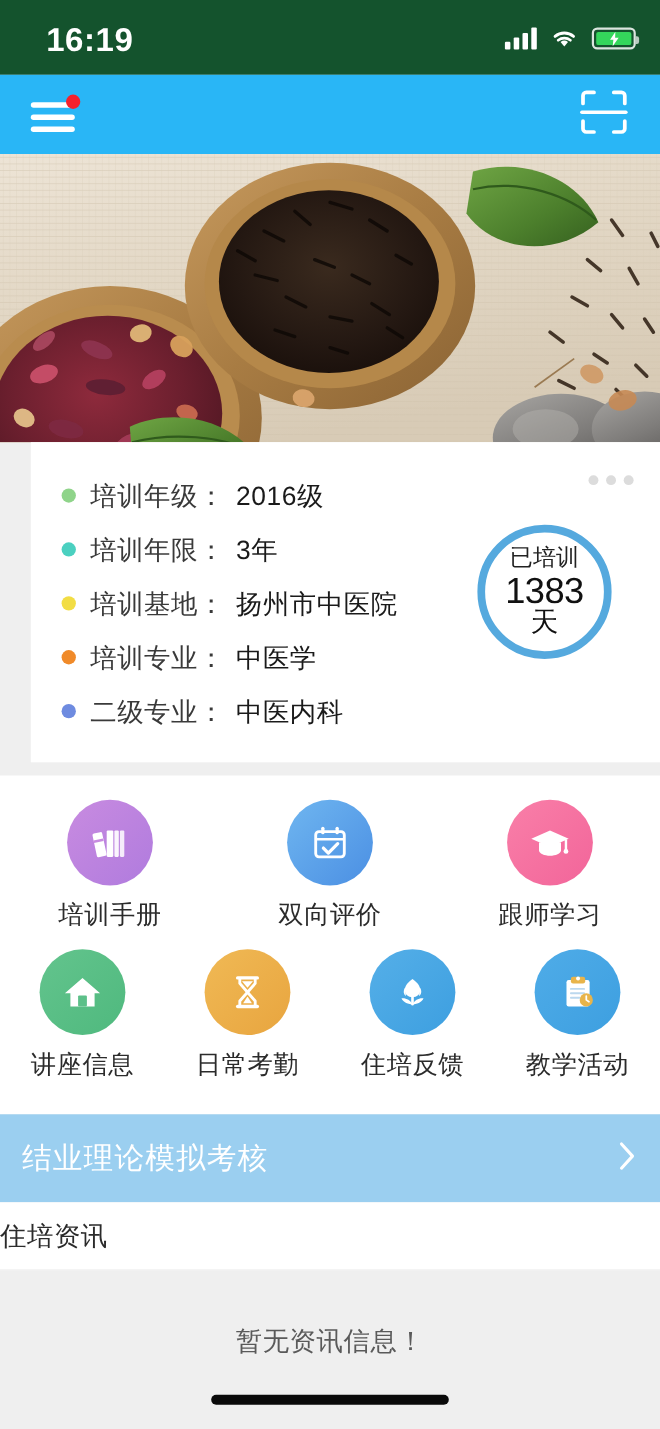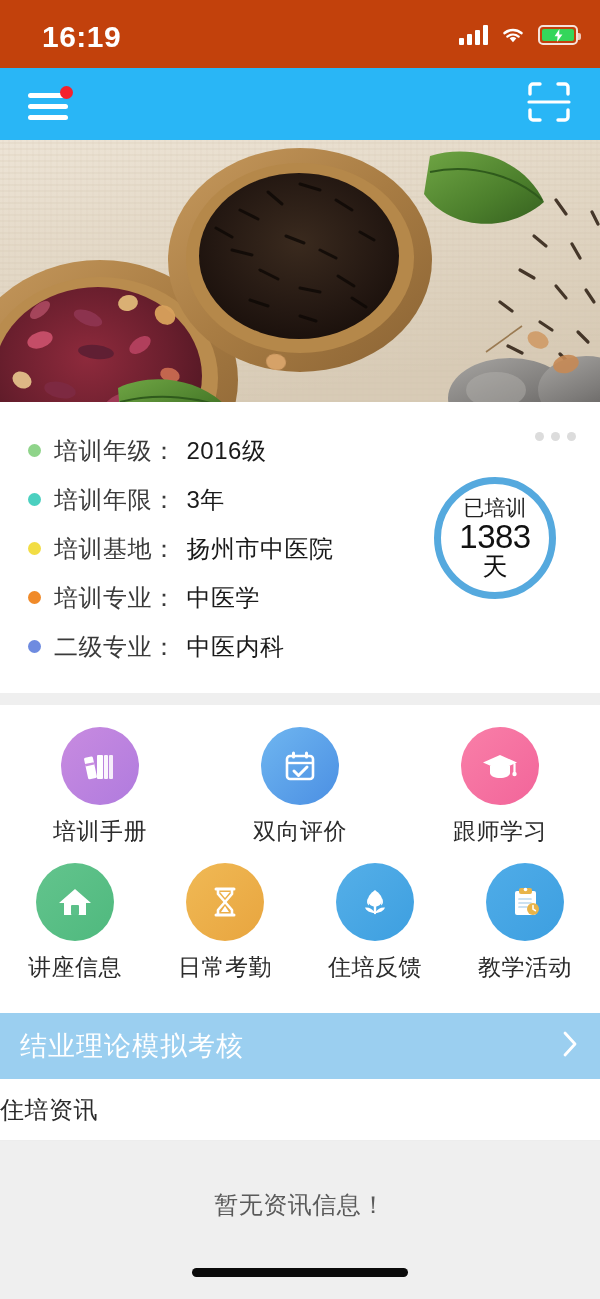"16:19" .statusbar { background: #c2410c -> #14532d }
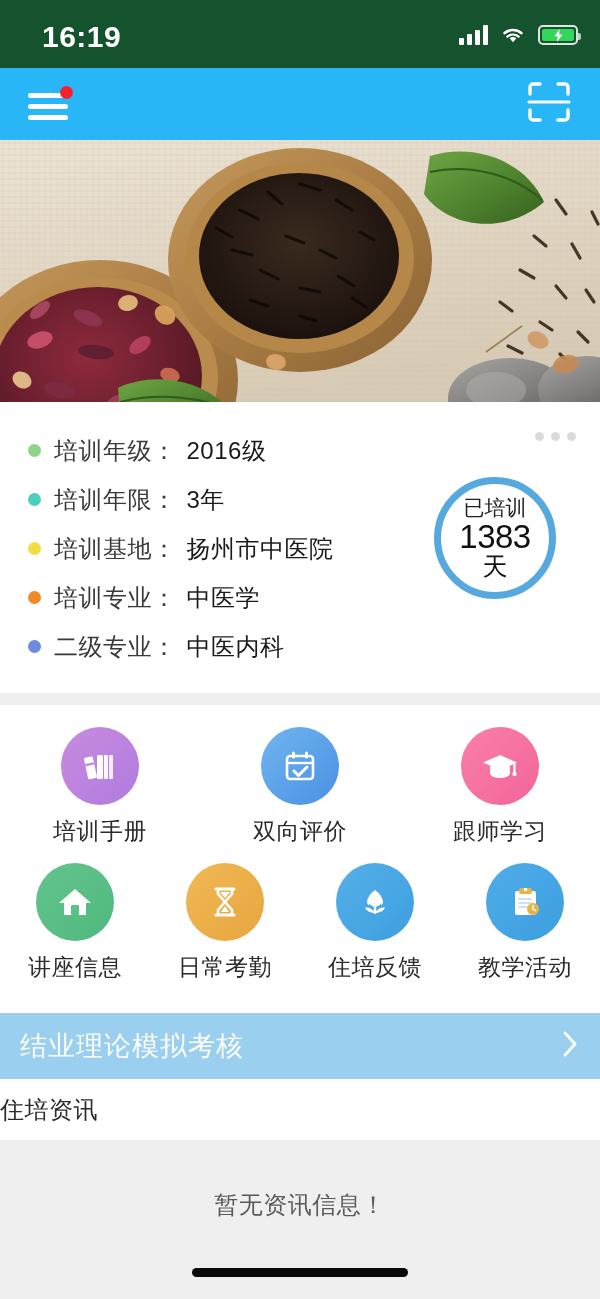"培训年级：" .info-card { margin-left: none -> 28px }
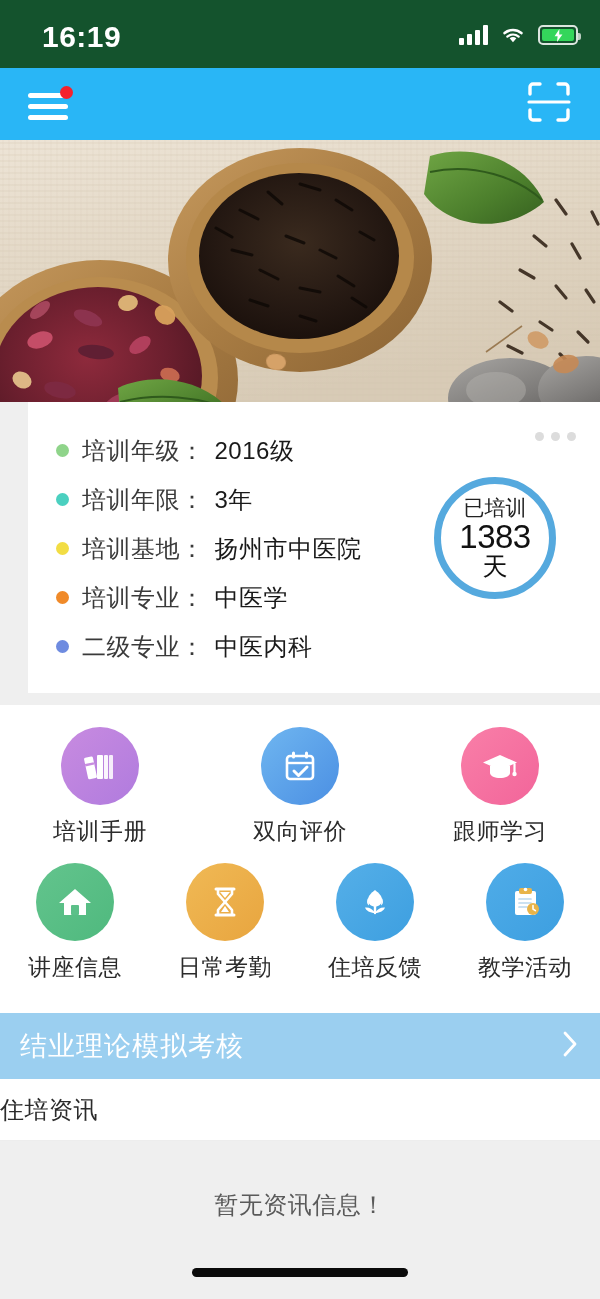"结业理论模拟考核" .blue-banner { height: 66px -> 80px }
